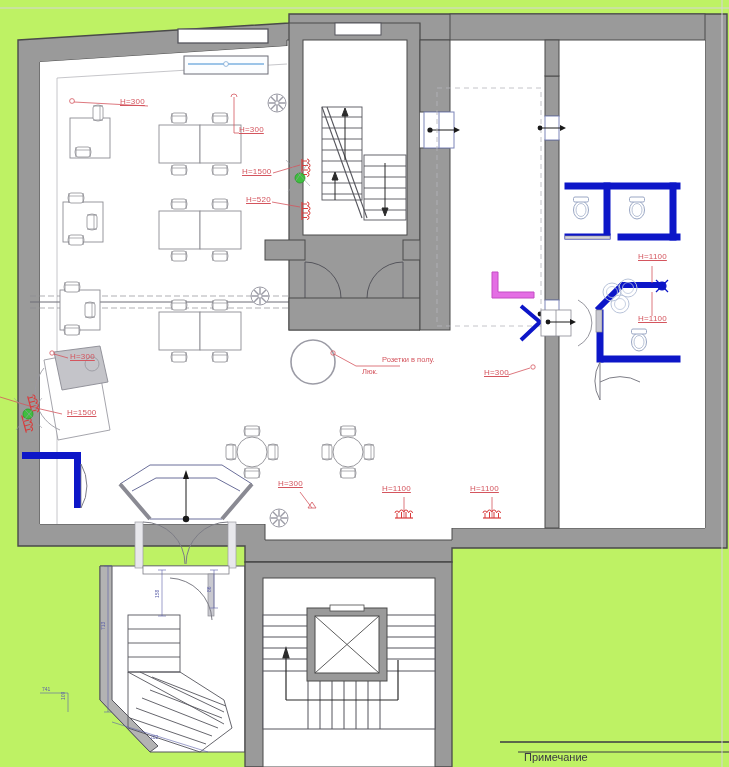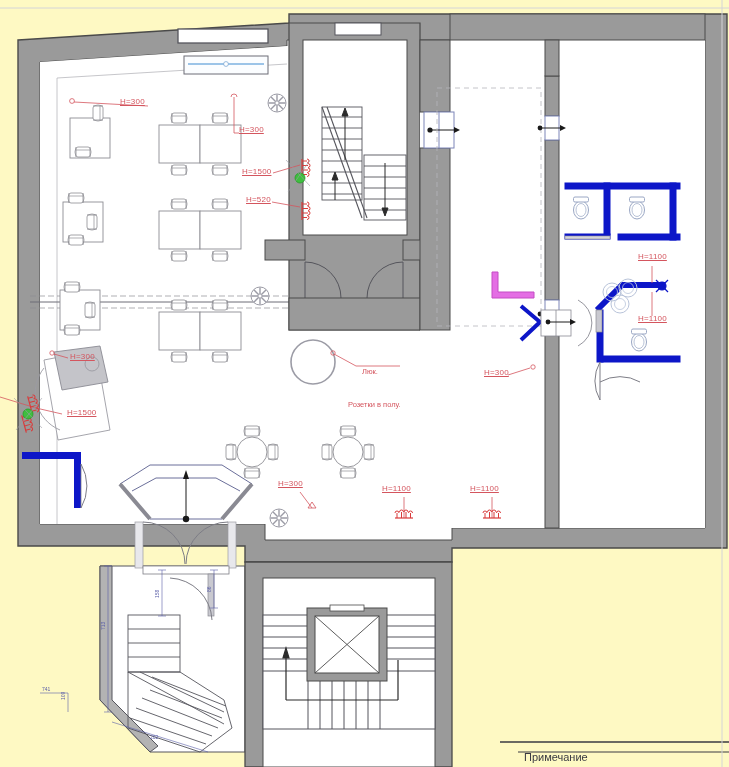"H=300" #plan-root { background: #fef9c3 -> #bef264 }
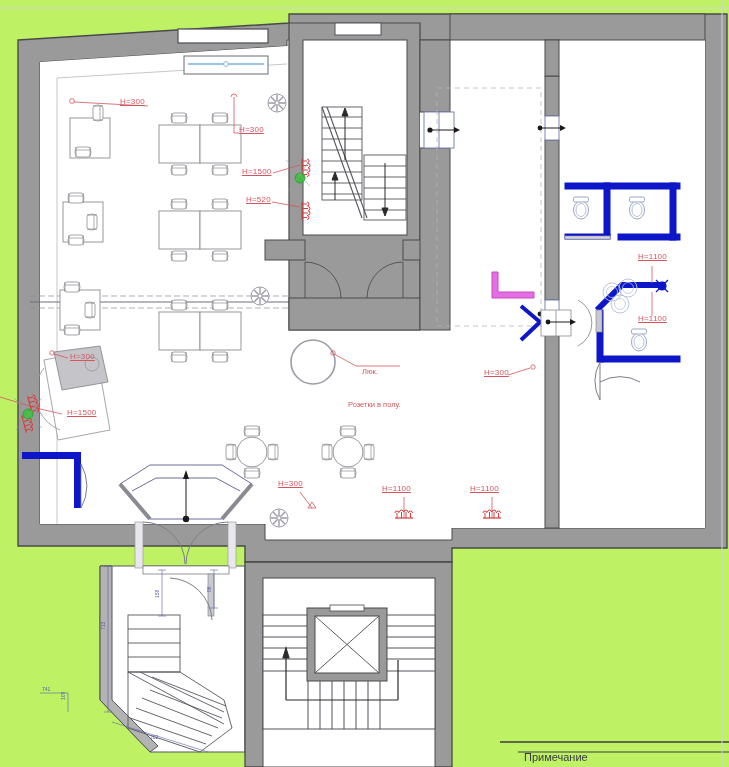"Розетки в полу." div.note-text { left: 348px -> 382px; margin-top: 45px -> none }
